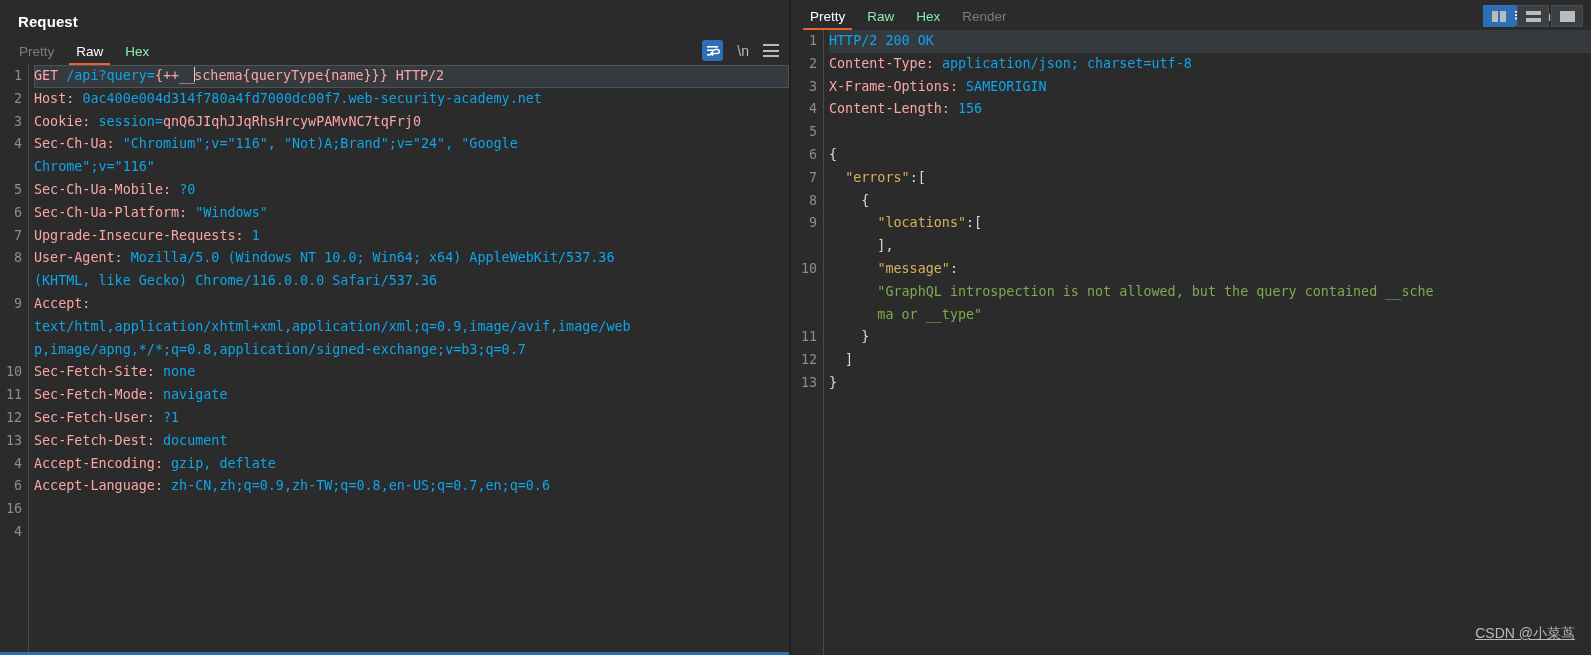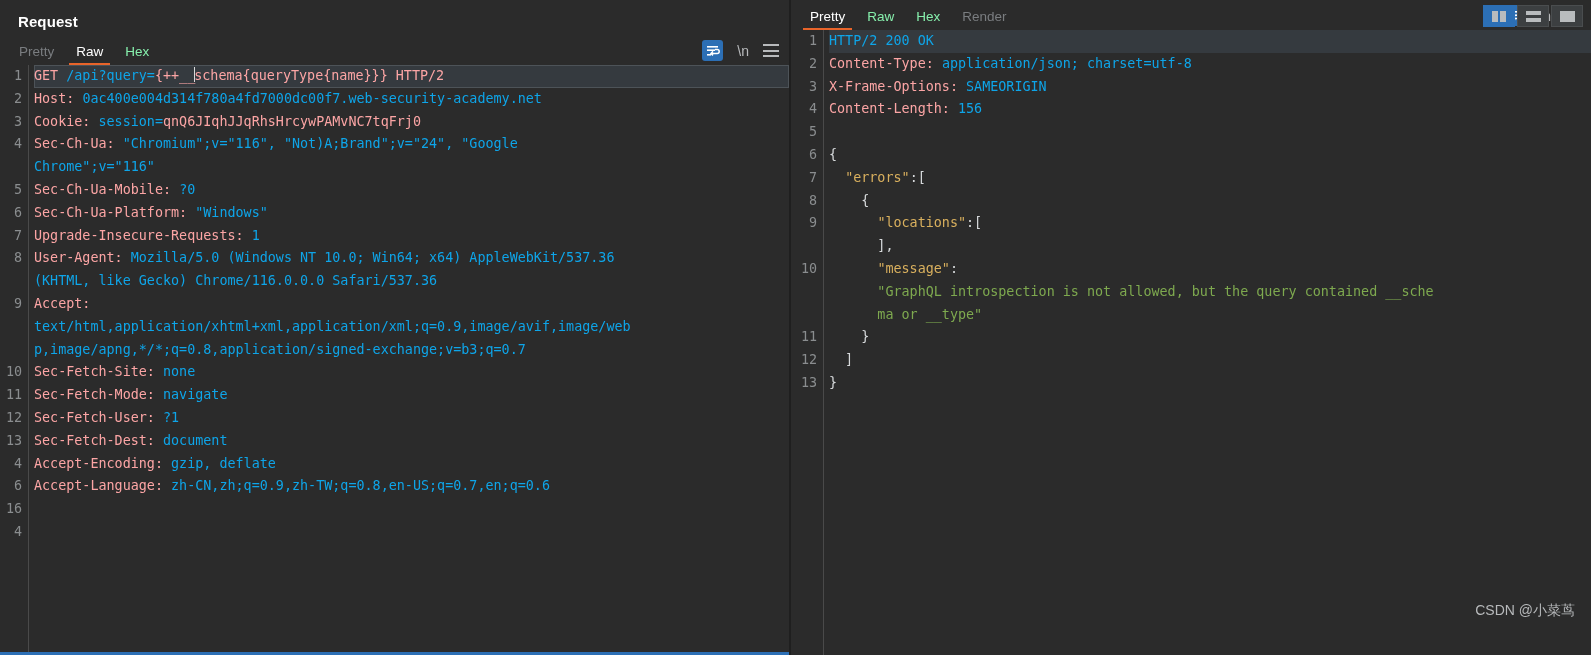"CSDN @小菜茑" .watermark { bottom: 35px -> 12px; text-decoration: none -> underline }
